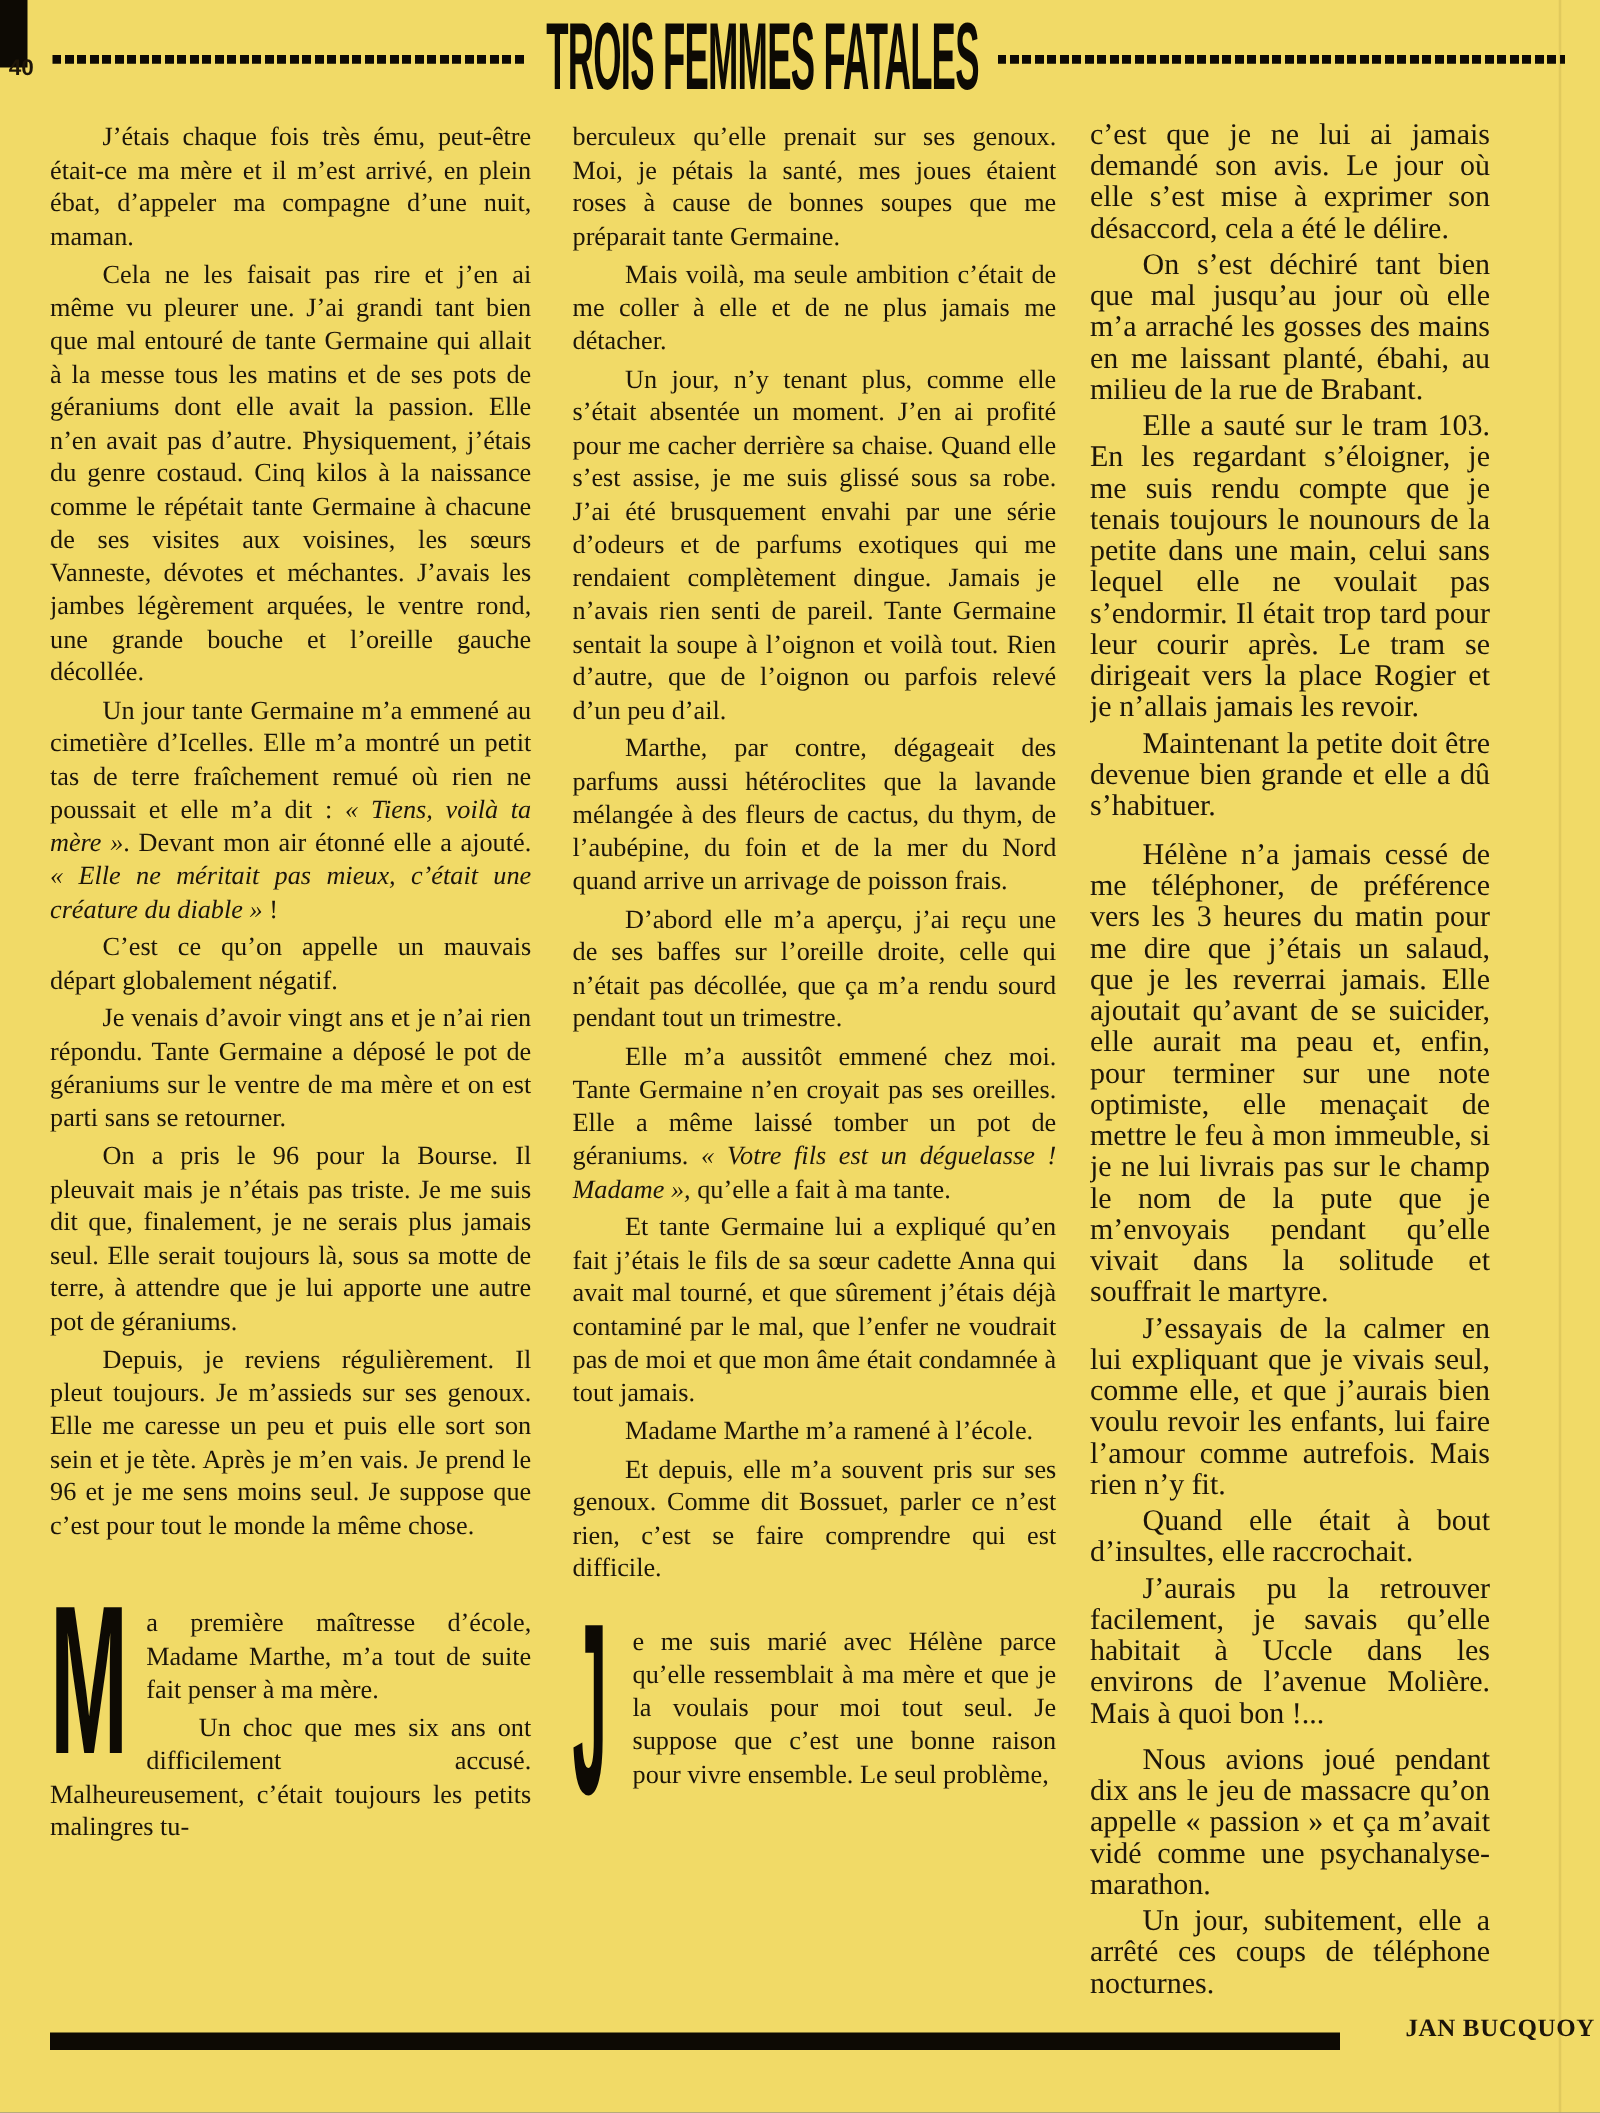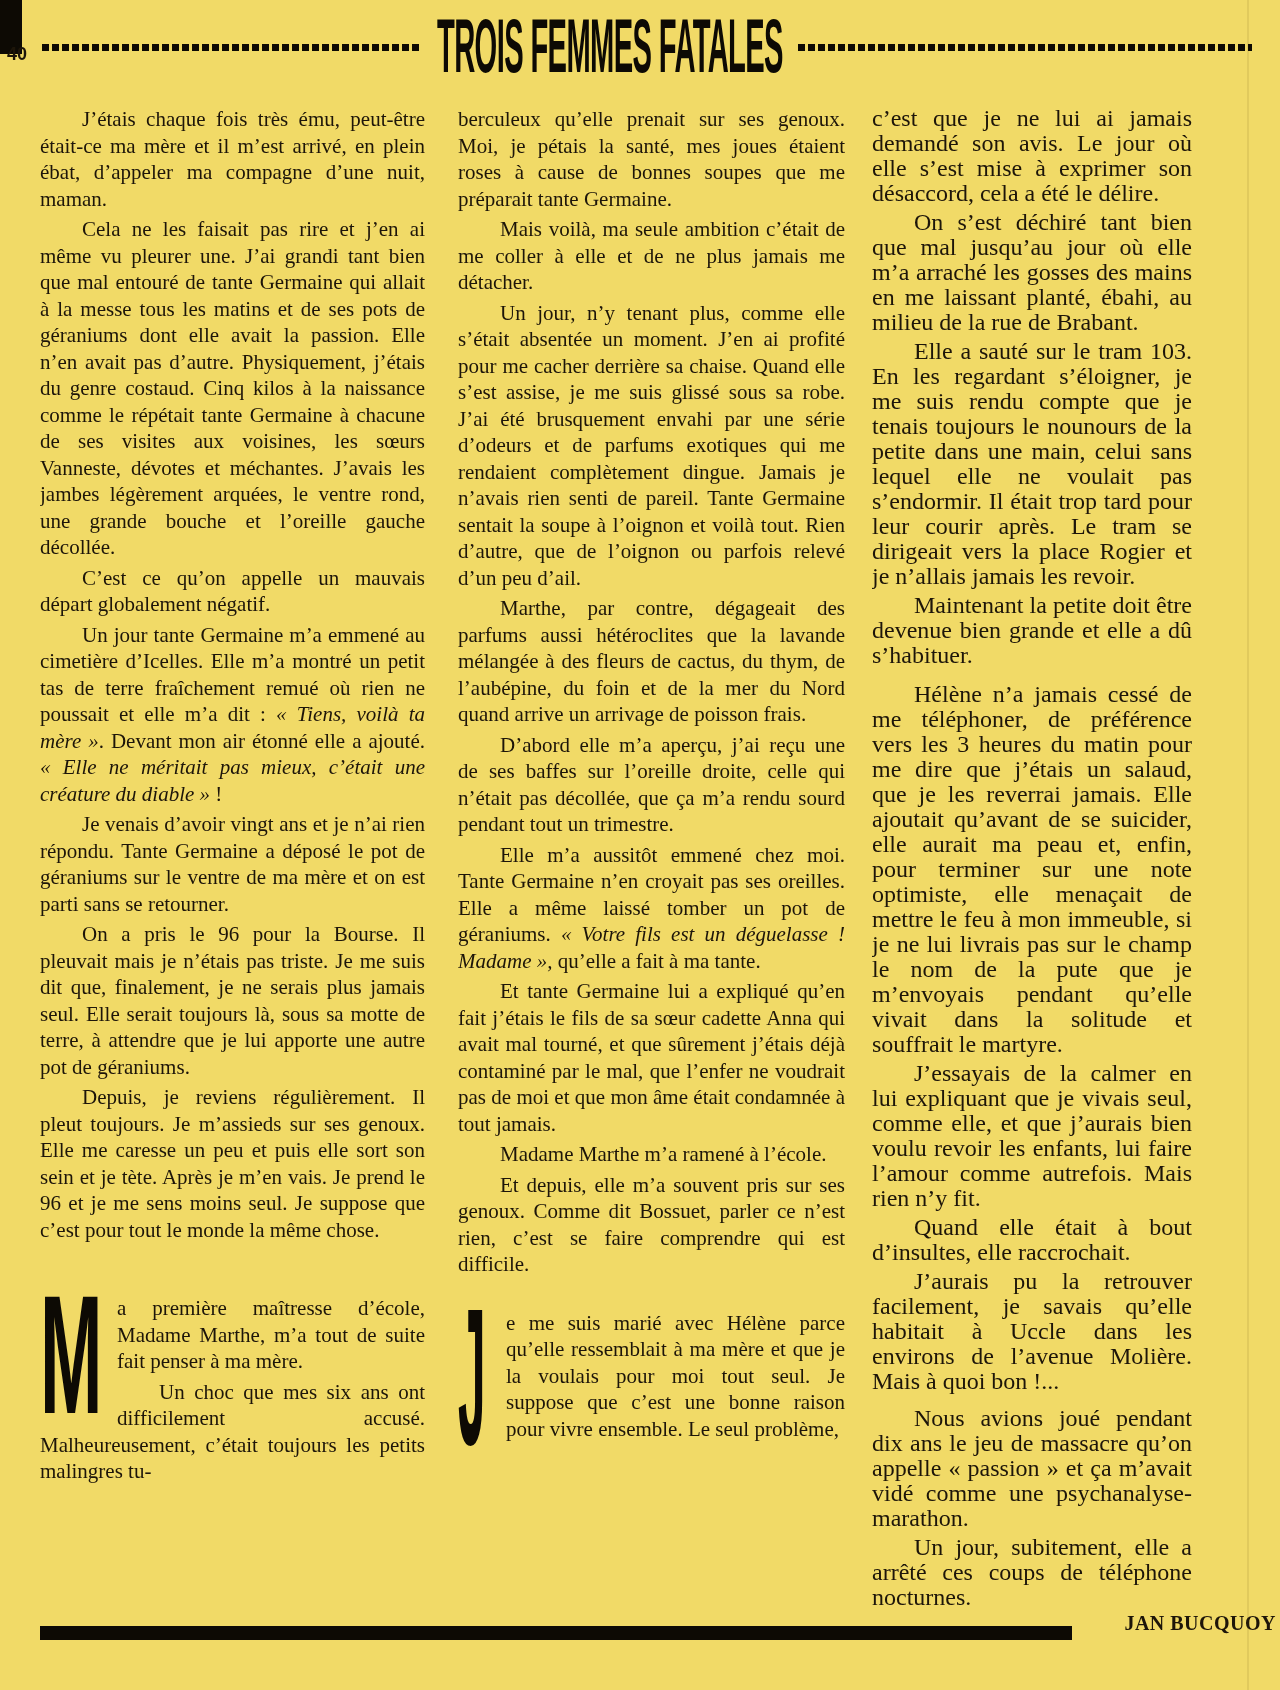"J’étais chaque fois très ému," .col { top: 106px -> 96px }
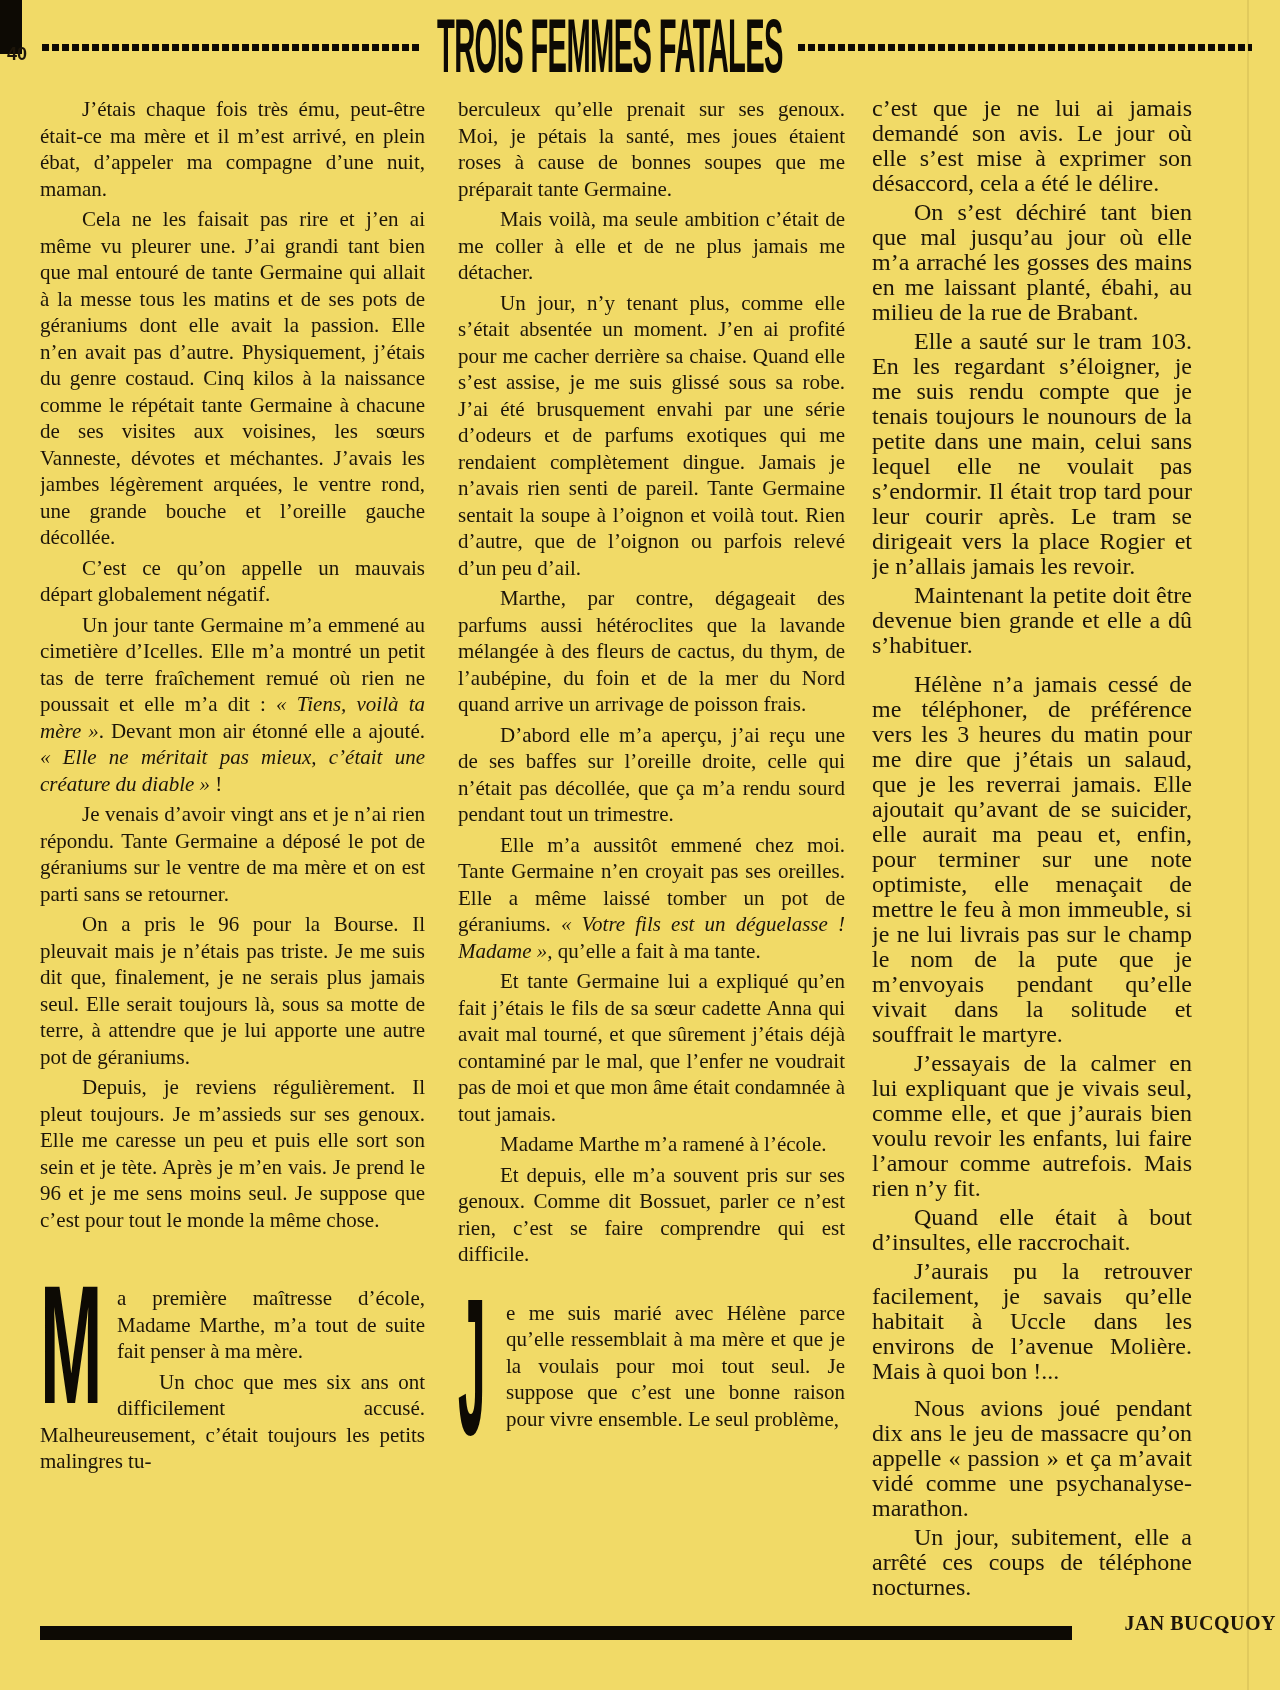"C’est ce qu’on appelle un" p { order: before "Un jour tante Germaine m’a" -> after "Un jour tante Germaine m’a" }
